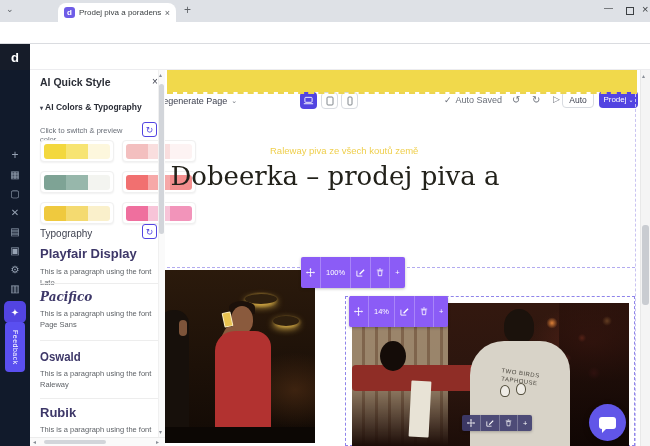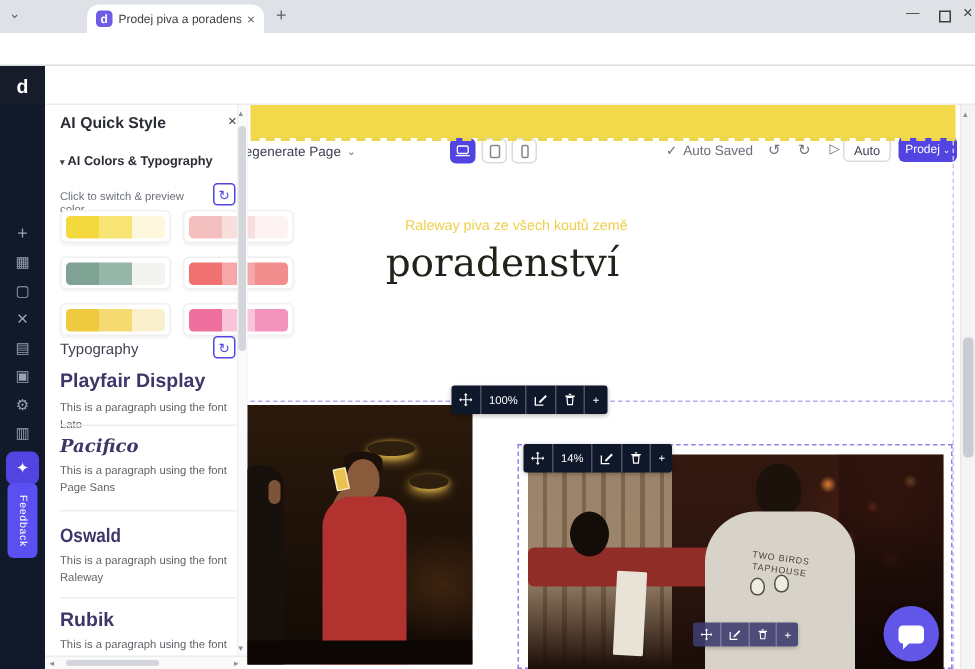"Dobeerka – prodej piva a" div { html: none -> <div>Dobeerka – prodej piva a</div> }
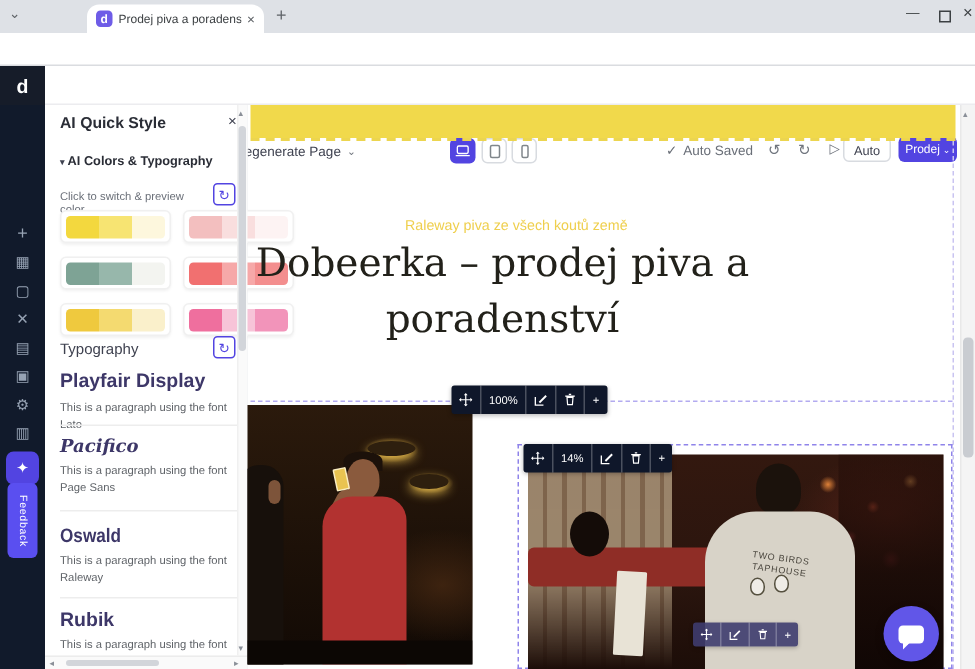"poradenství" div { html: <div>poradenství</div> -> none }
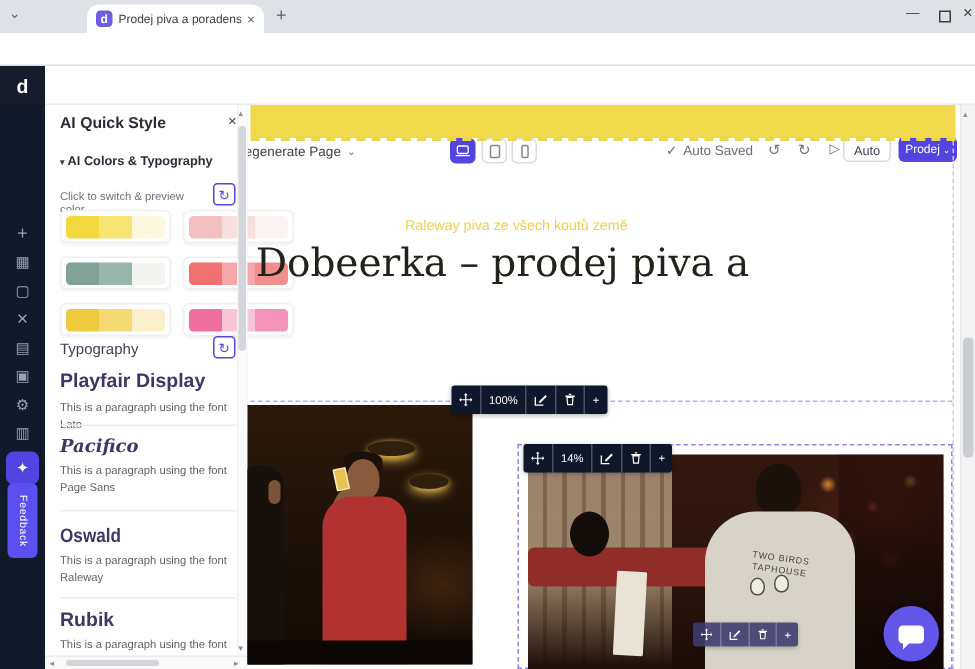"100%" .blocktb { background: #0f172a -> #8b5cf6; height: 19px -> 31px }
